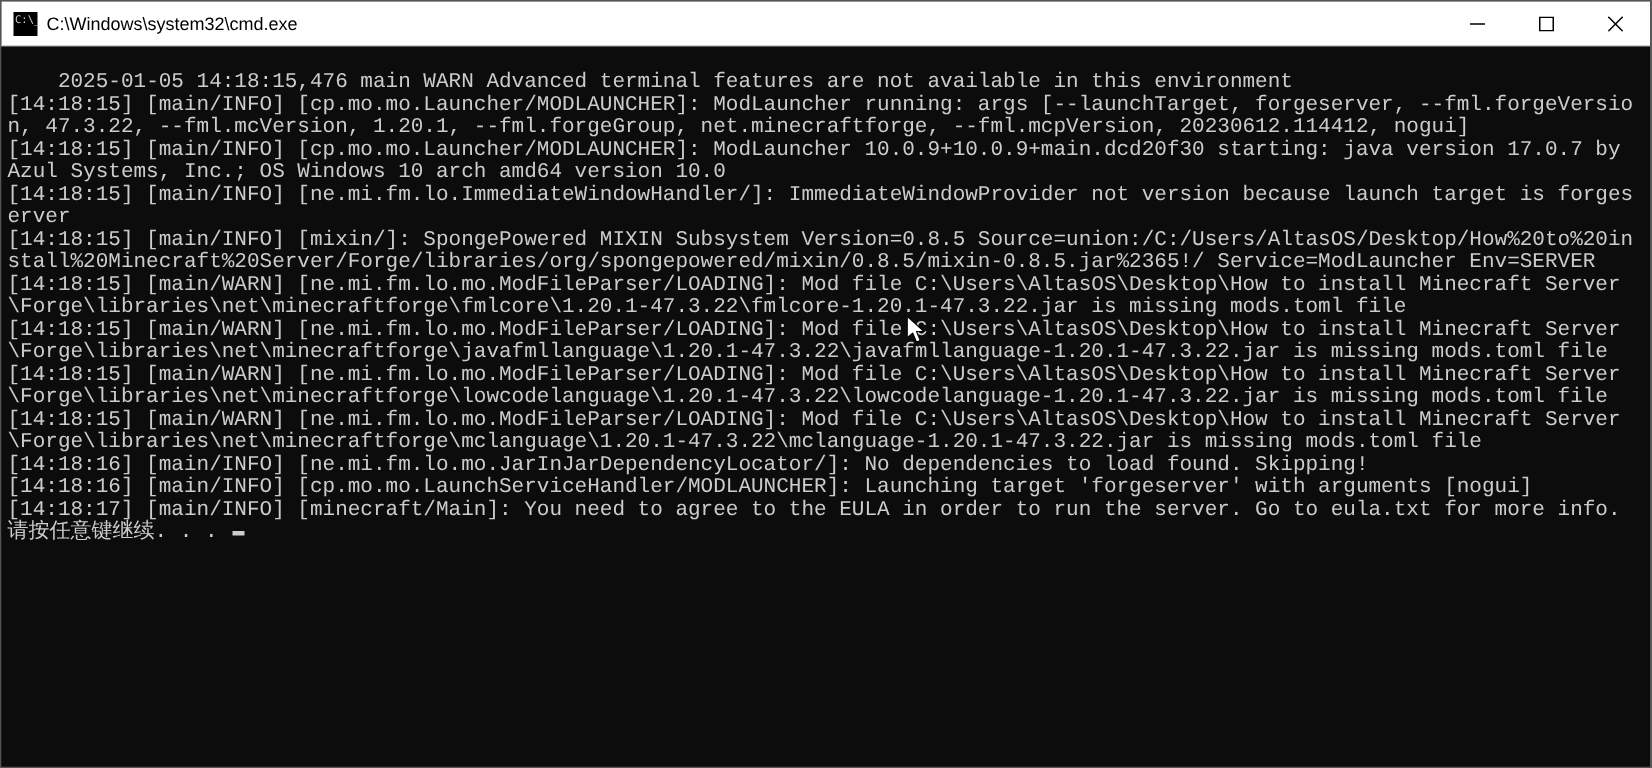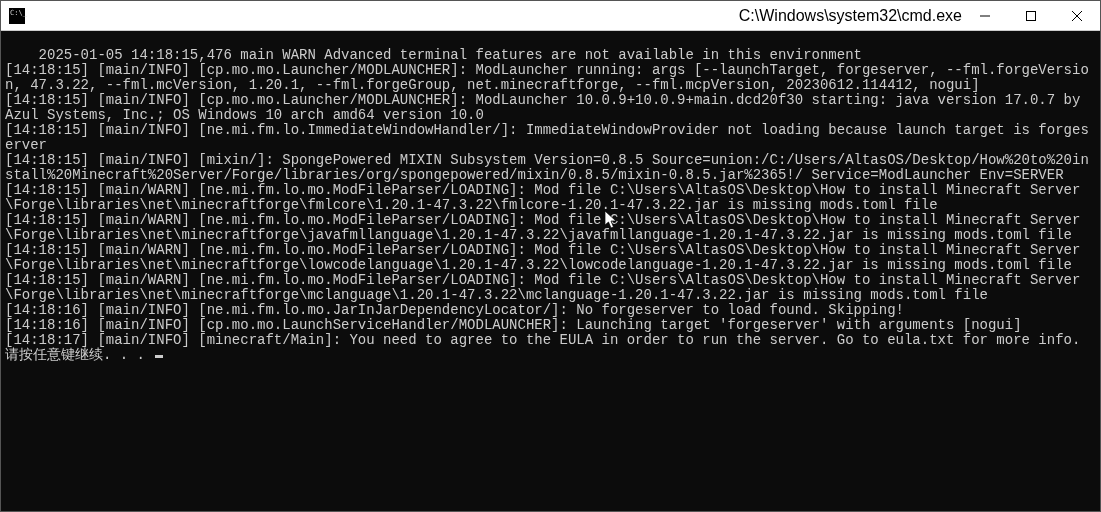"C:\Windows\system32\cmd.exe" .titlebar-title { font-size: 16px -> 12px; text-align: right -> none }
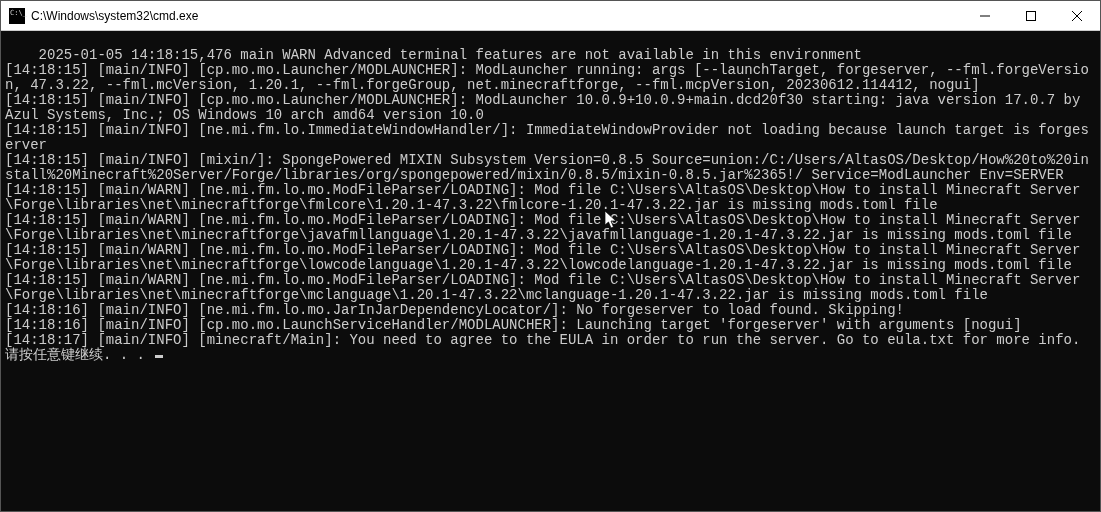"[14:18:15] [main/INFO]" span { text: loading -> version }
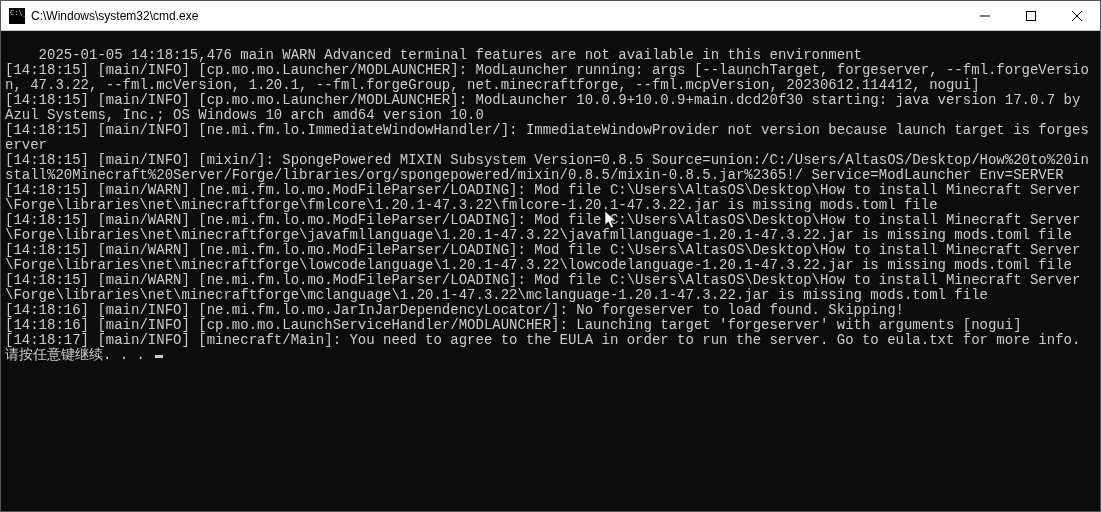"[14:18:16] [main/INFO] [ne.mi.fm.lo.mo.JarInJarDependencyLocator/]: No" span { text: forgeserver -> dependencies }
